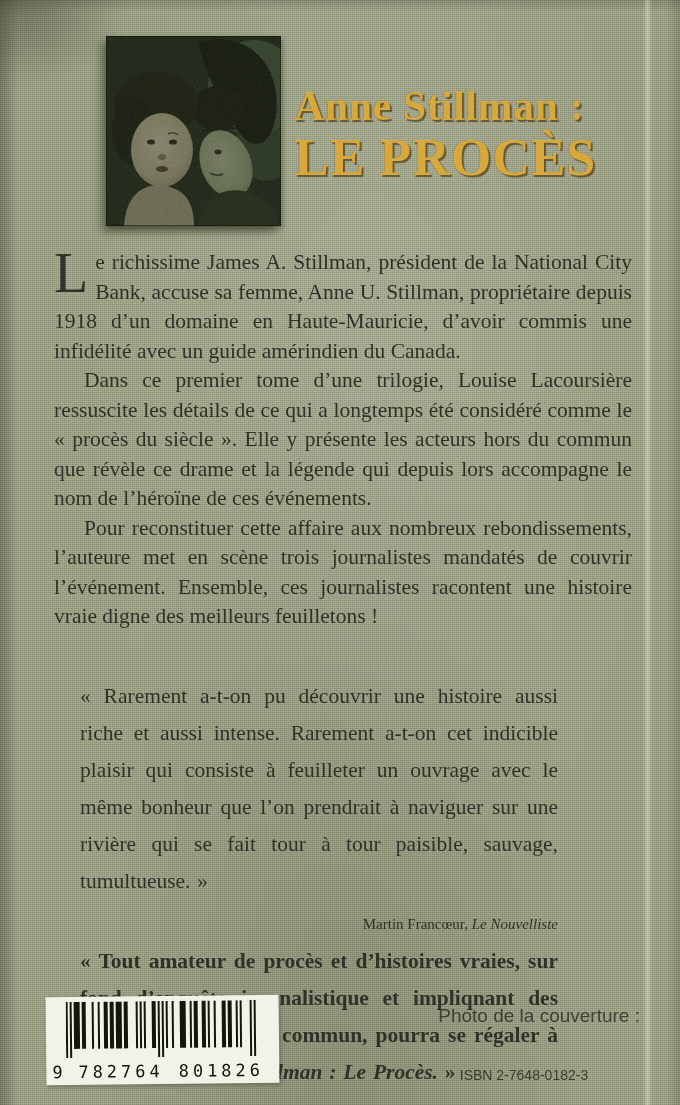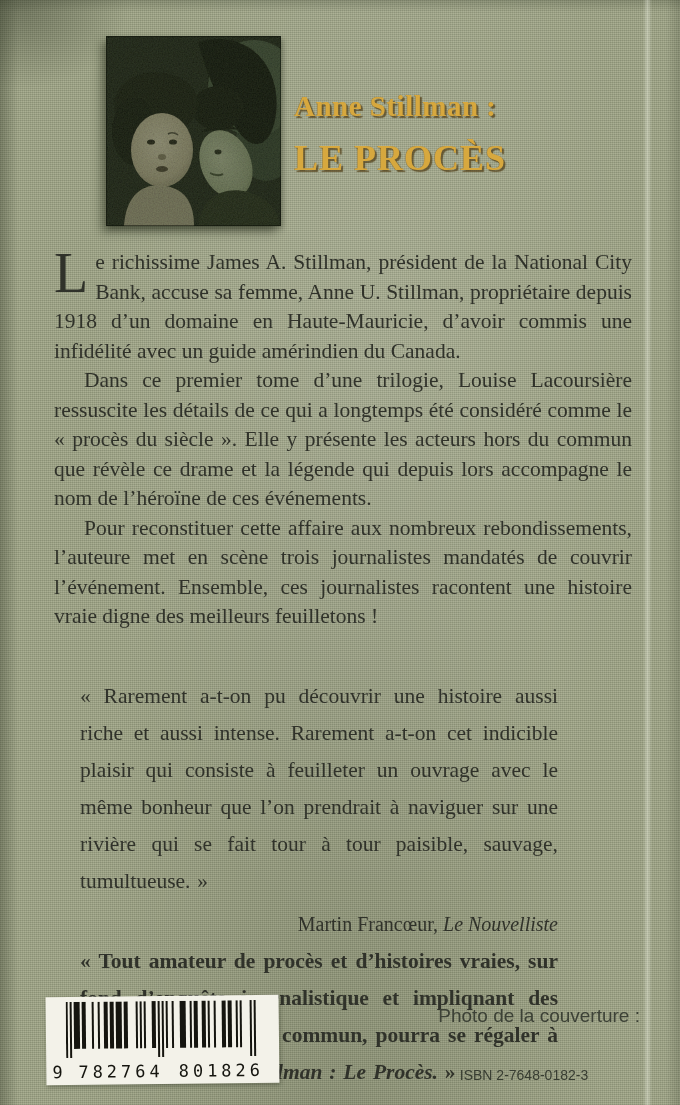"Anne Stillman :" .title .l1 { font-size: 29px -> 42px }
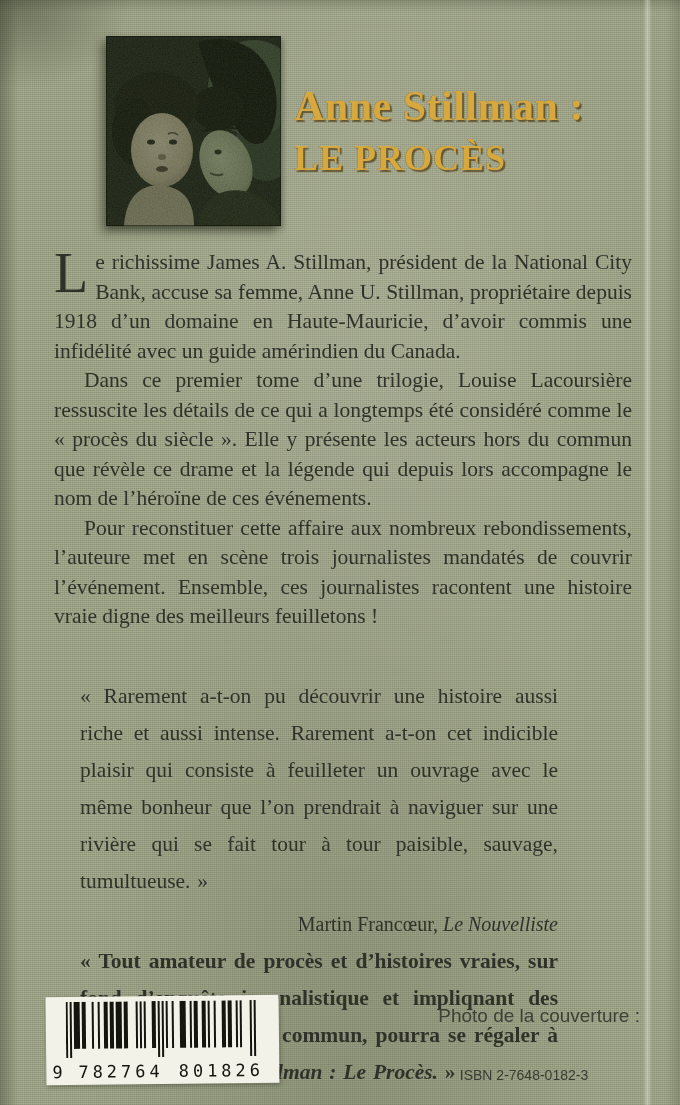"LE PROCÈS" .title .l2 { font-size: 36px -> 52px; text-align: none -> center }
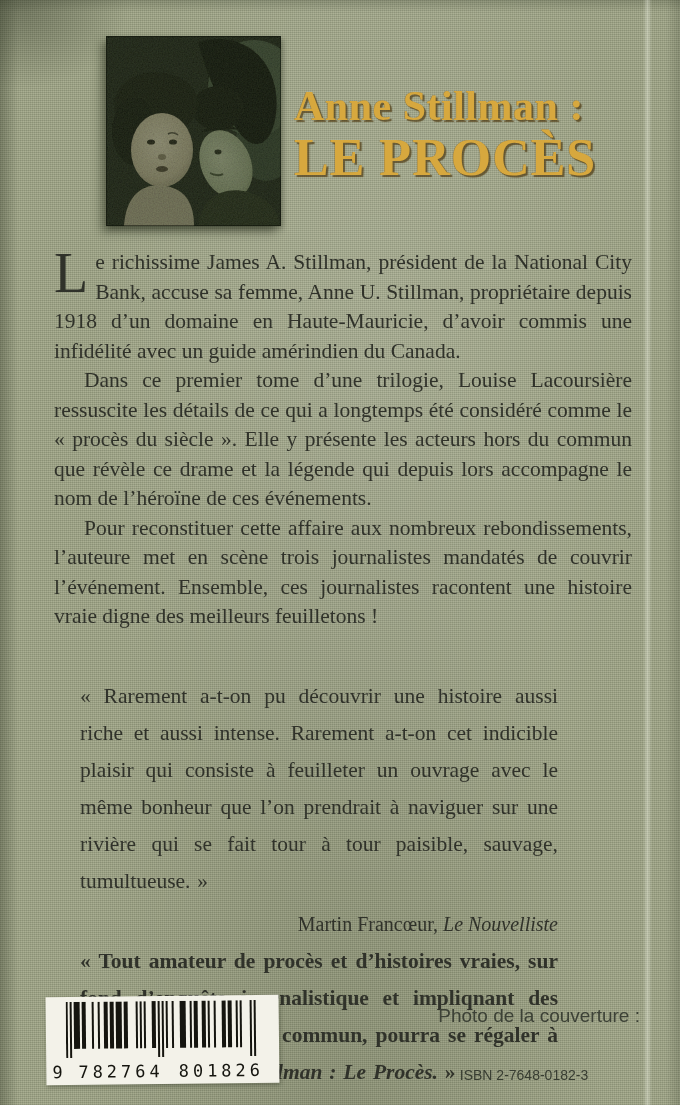"Martin Francœur, Le Nouvelliste" .attrib { font-size: 20px -> 15px }
